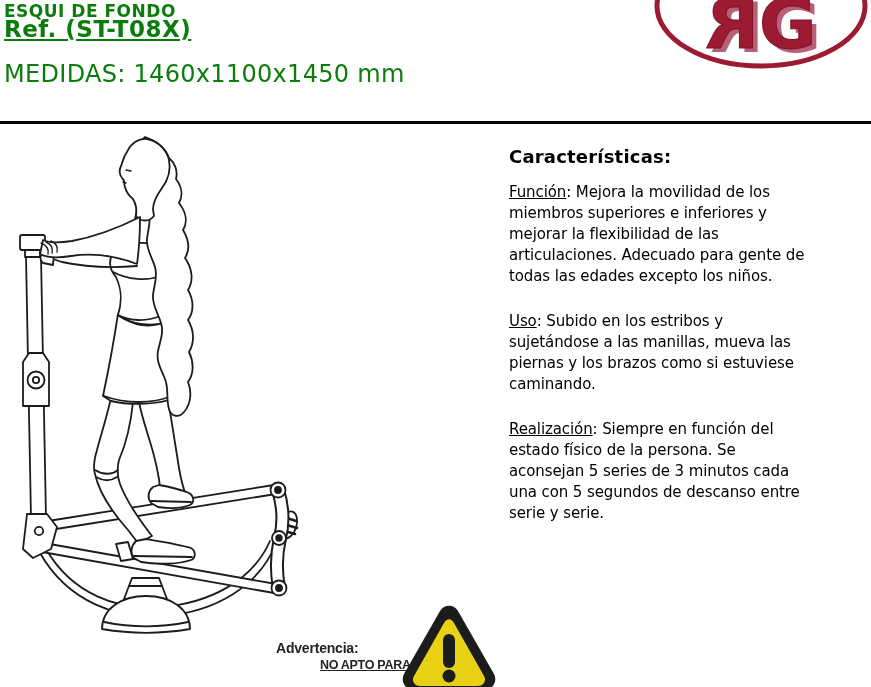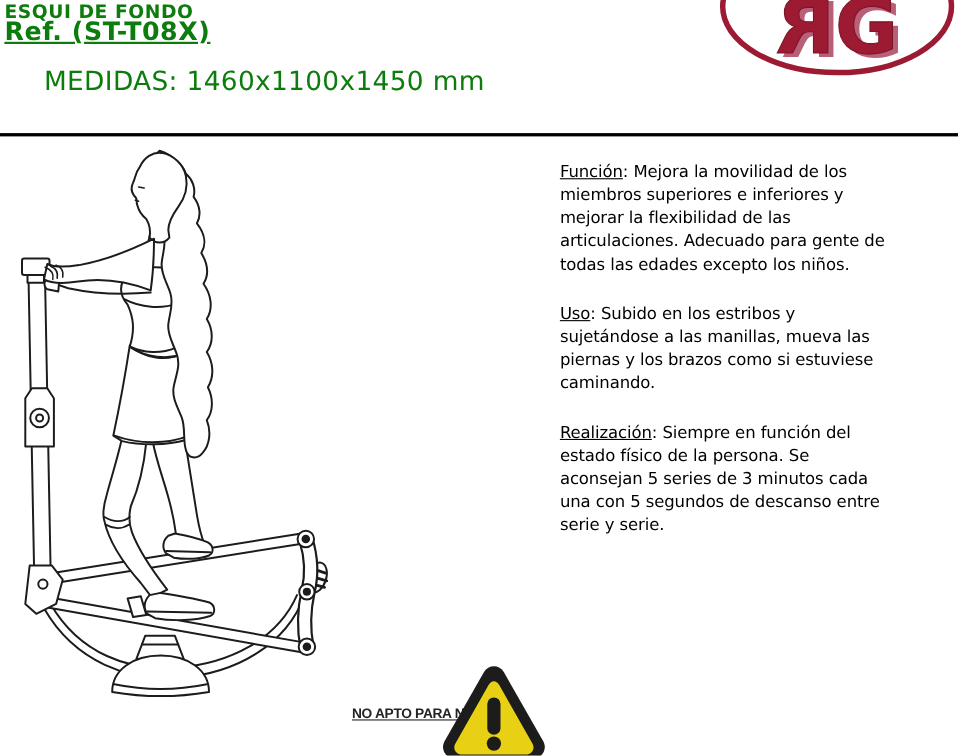"MEDIDAS: 1460x1100x1450 mm" .hdr-med { margin-left: 36px -> none }
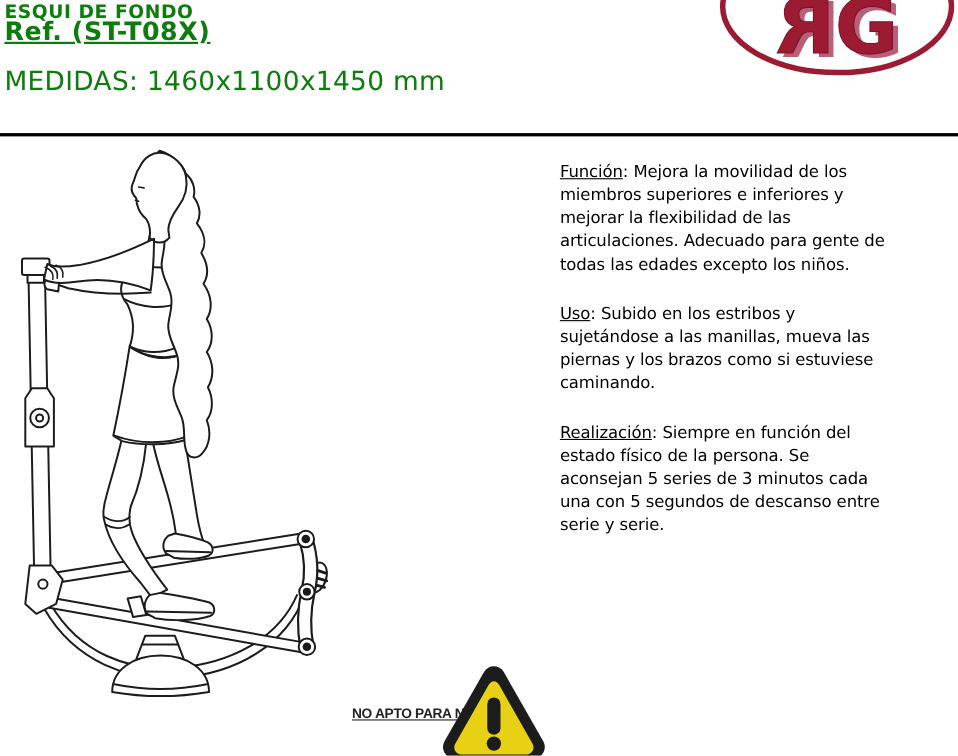"Características:" h2 { html: none -> <h2>Características:</h2> }
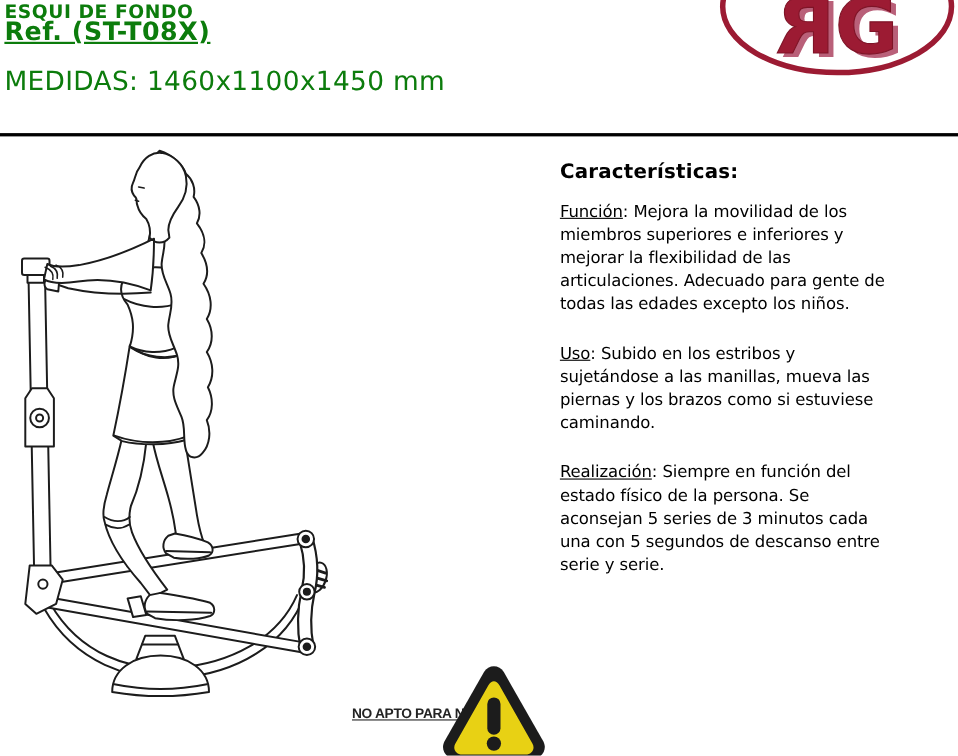"Advertencia:" div.warn-title { html: none -> <div>Advertencia:</div> }
